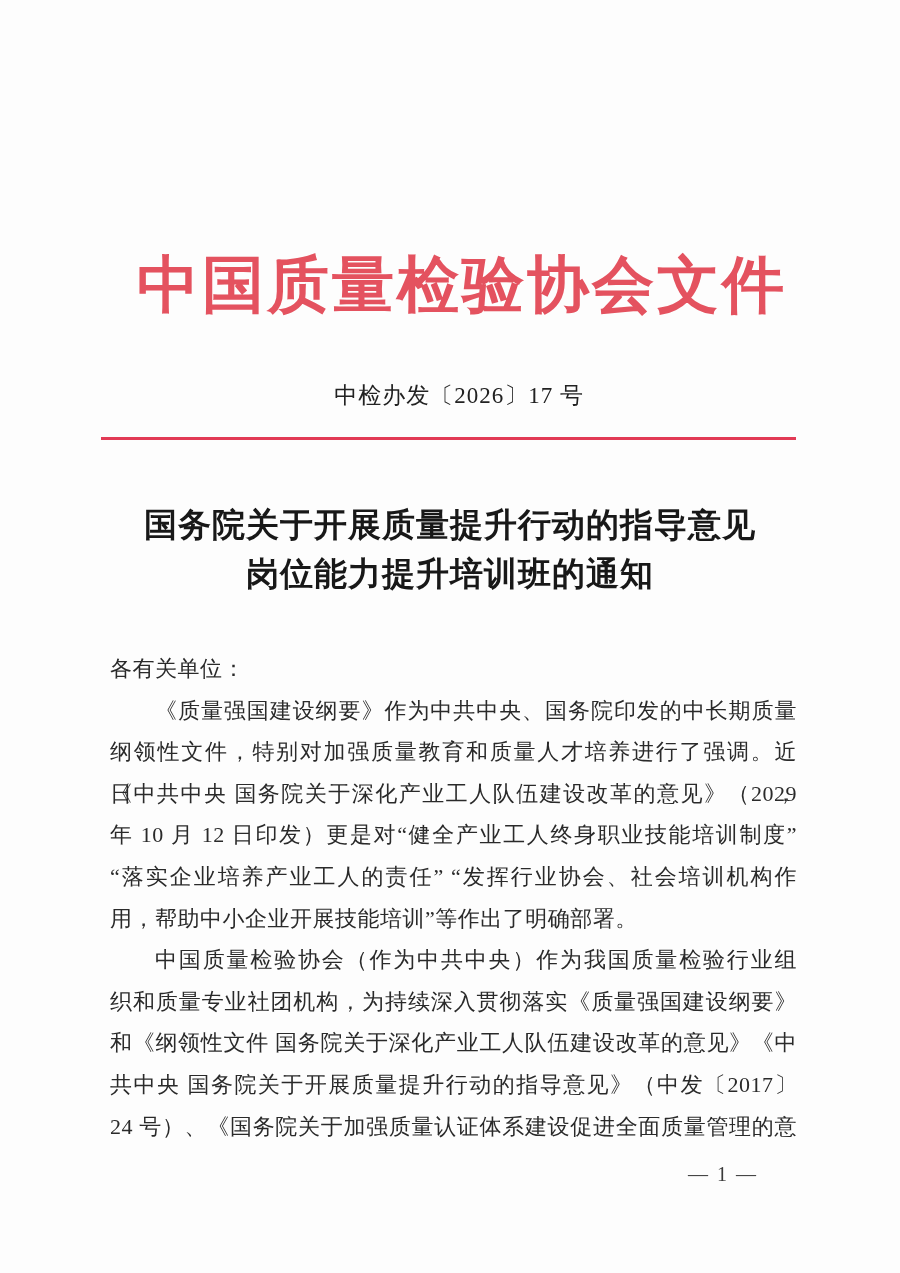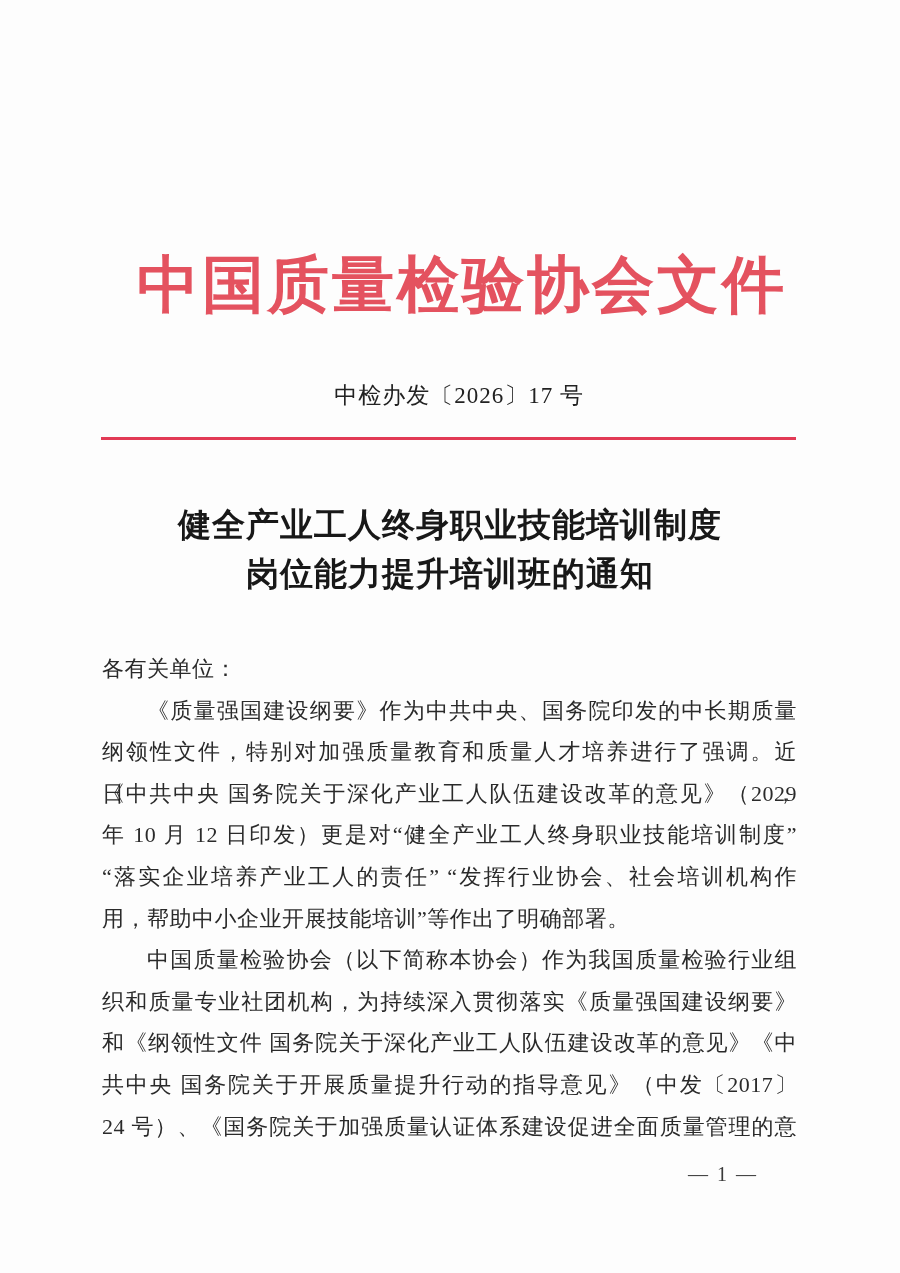"健全产业工人终身职业技能培训制度" div { text: 健全产业工人终身职业技能培训制度 -> 国务院关于开展质量提升行动的指导意见 }
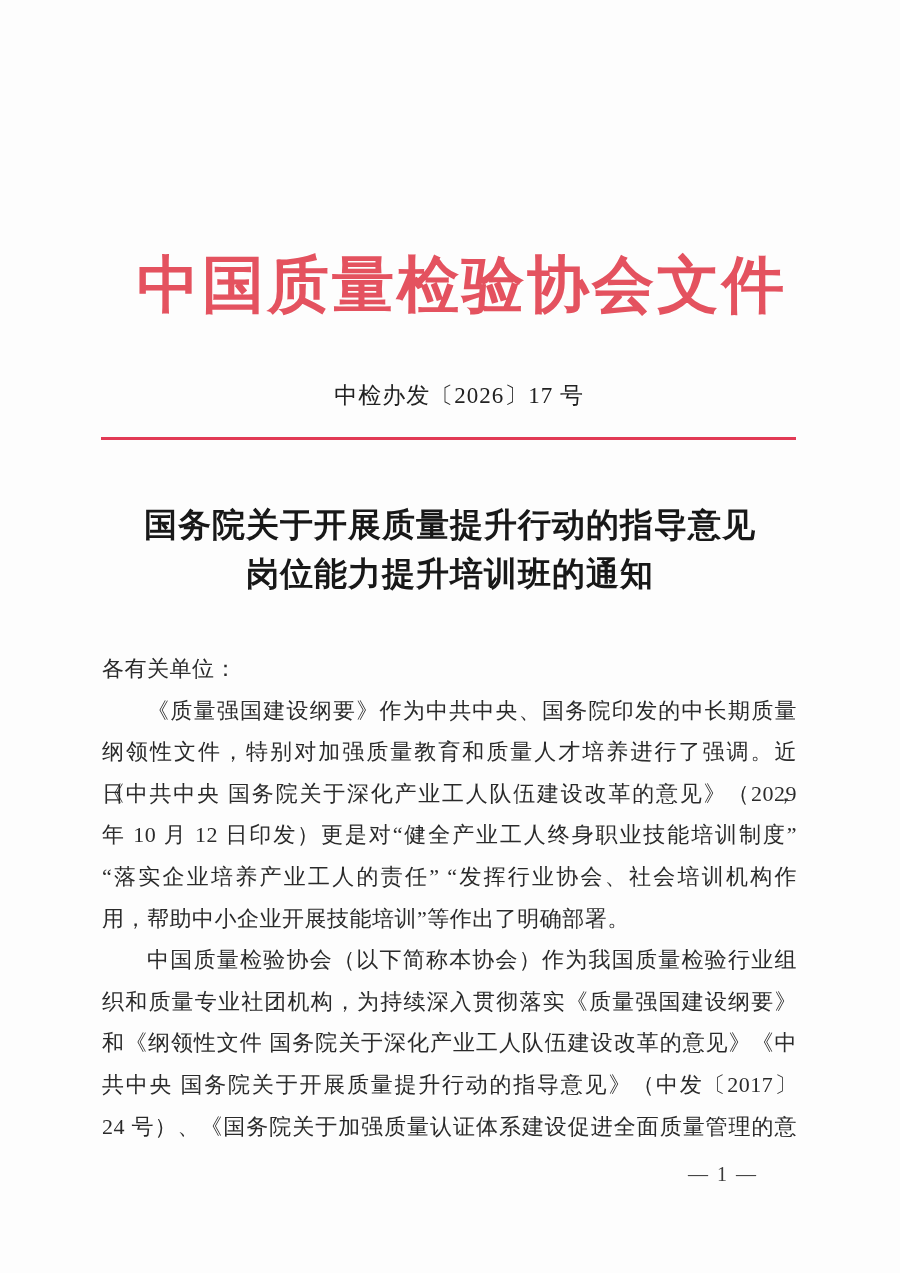"各有关单位：" .body-line { margin-left: none -> 8px }
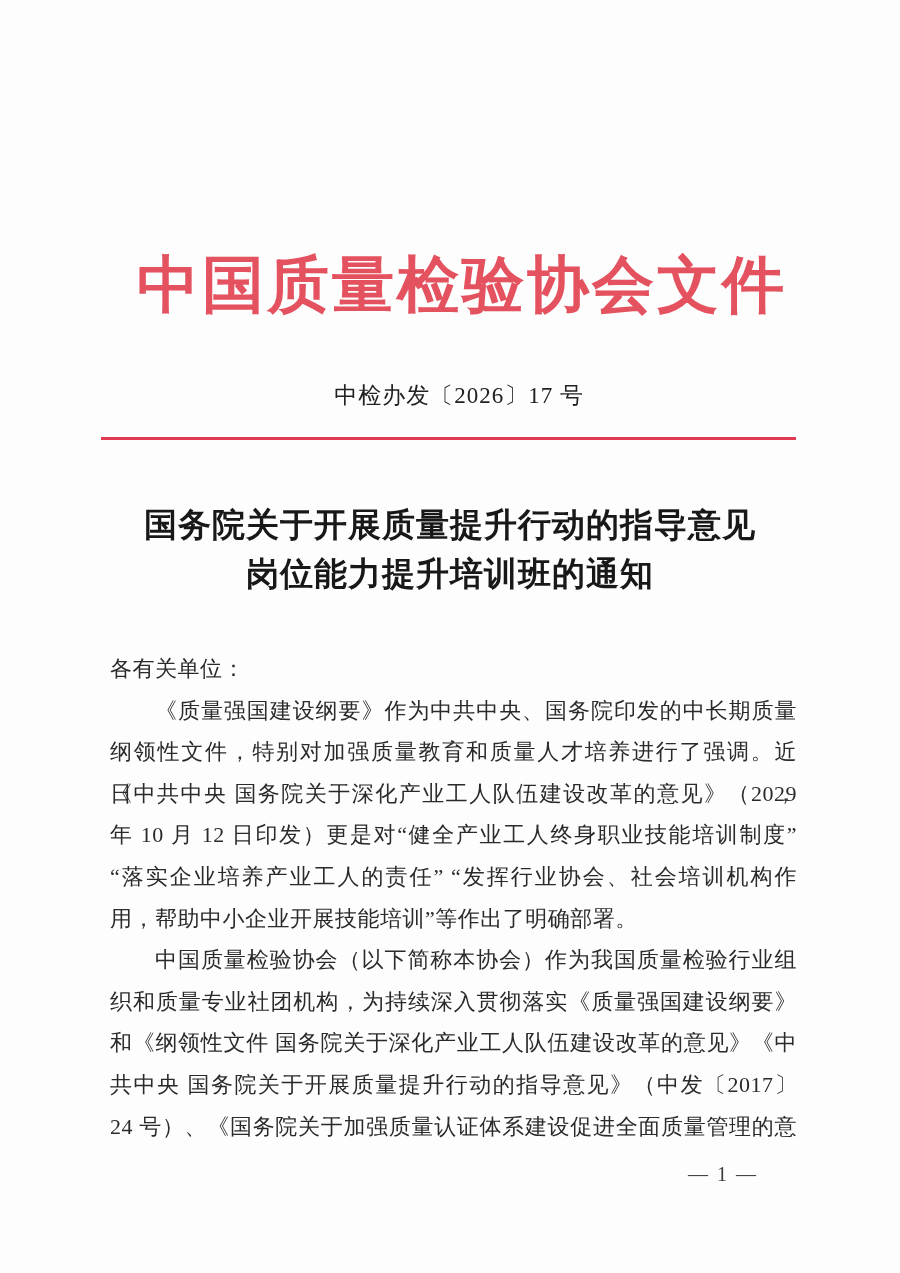"中国质量检验协会（以下简称本协会）作为我国质量检验行业组" div.body-line { text: 以下简称本协会 -> 作为中共中央 }
